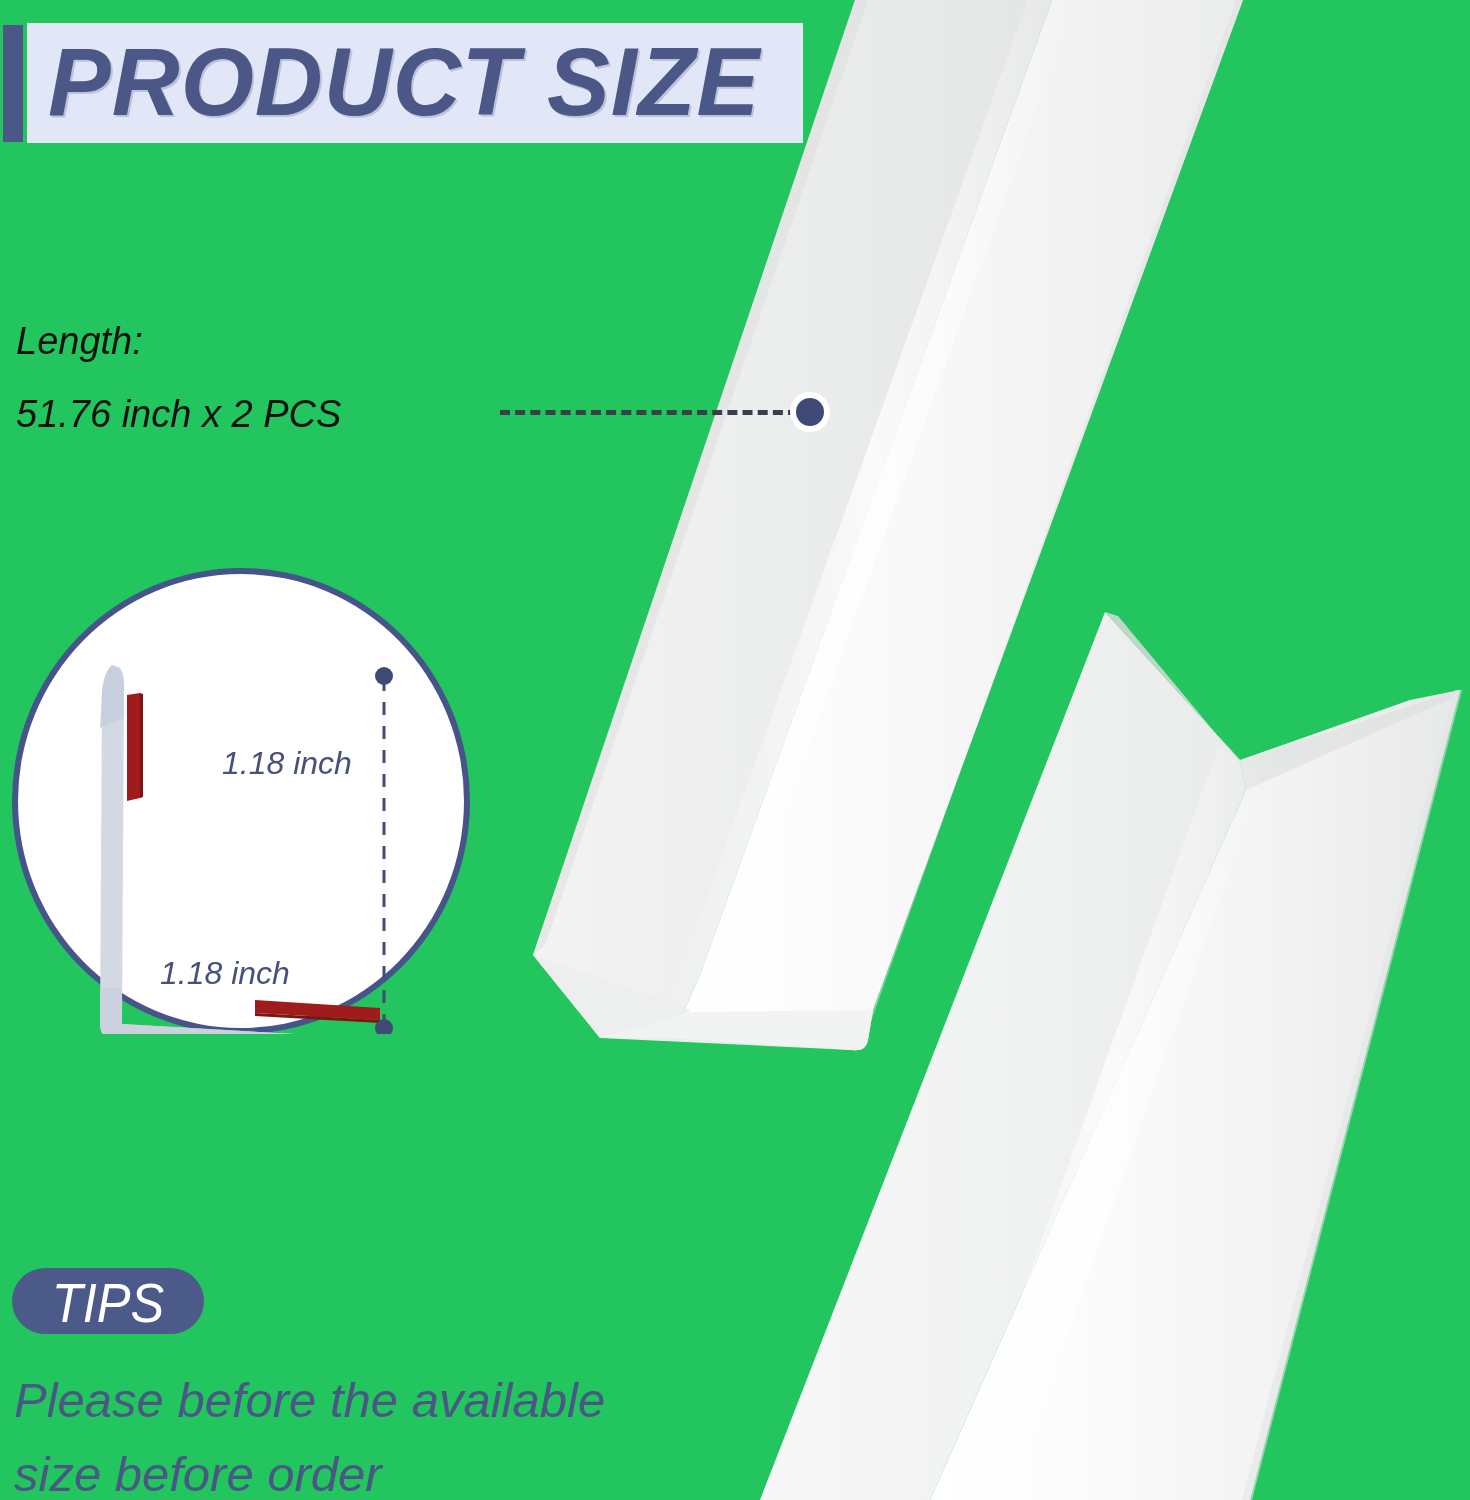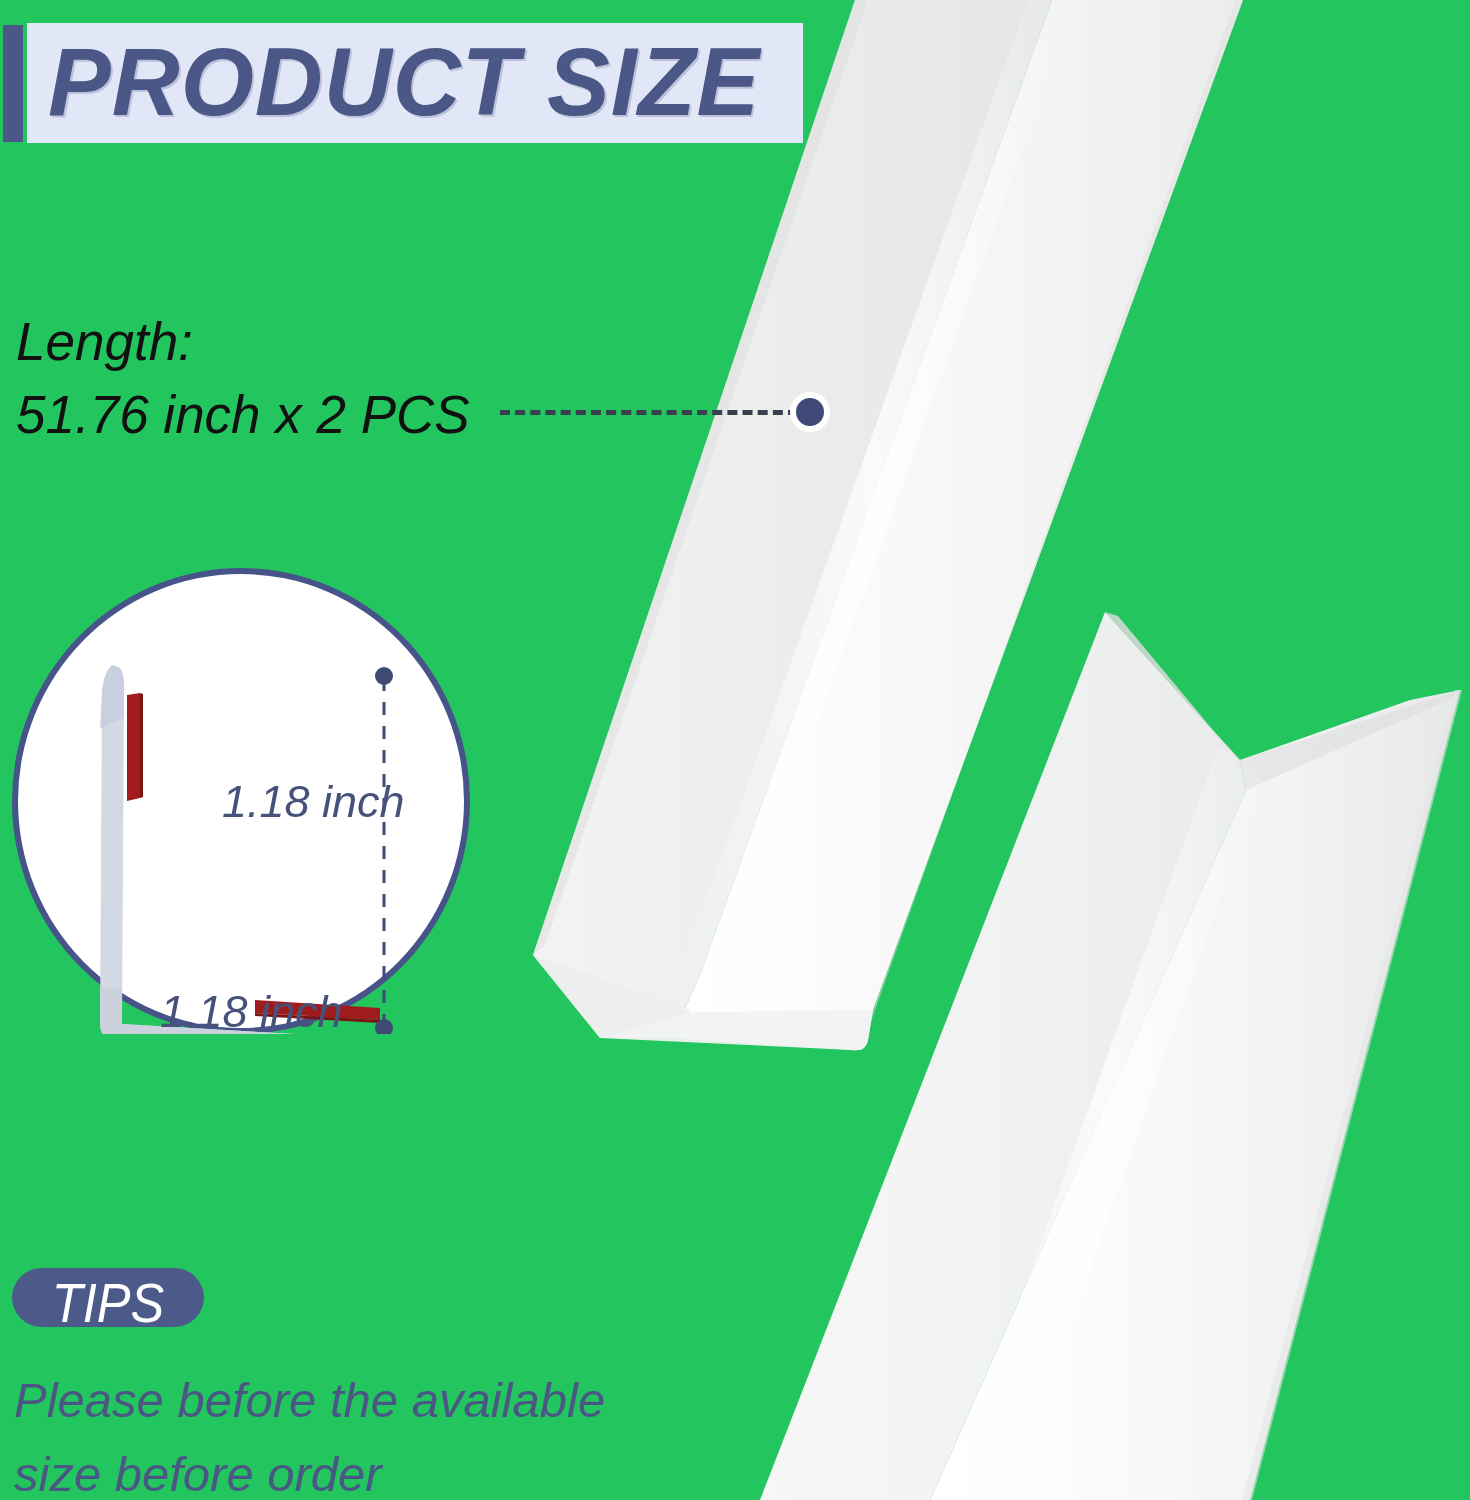"Length:" .length-block { font-size: 53px -> 38px }
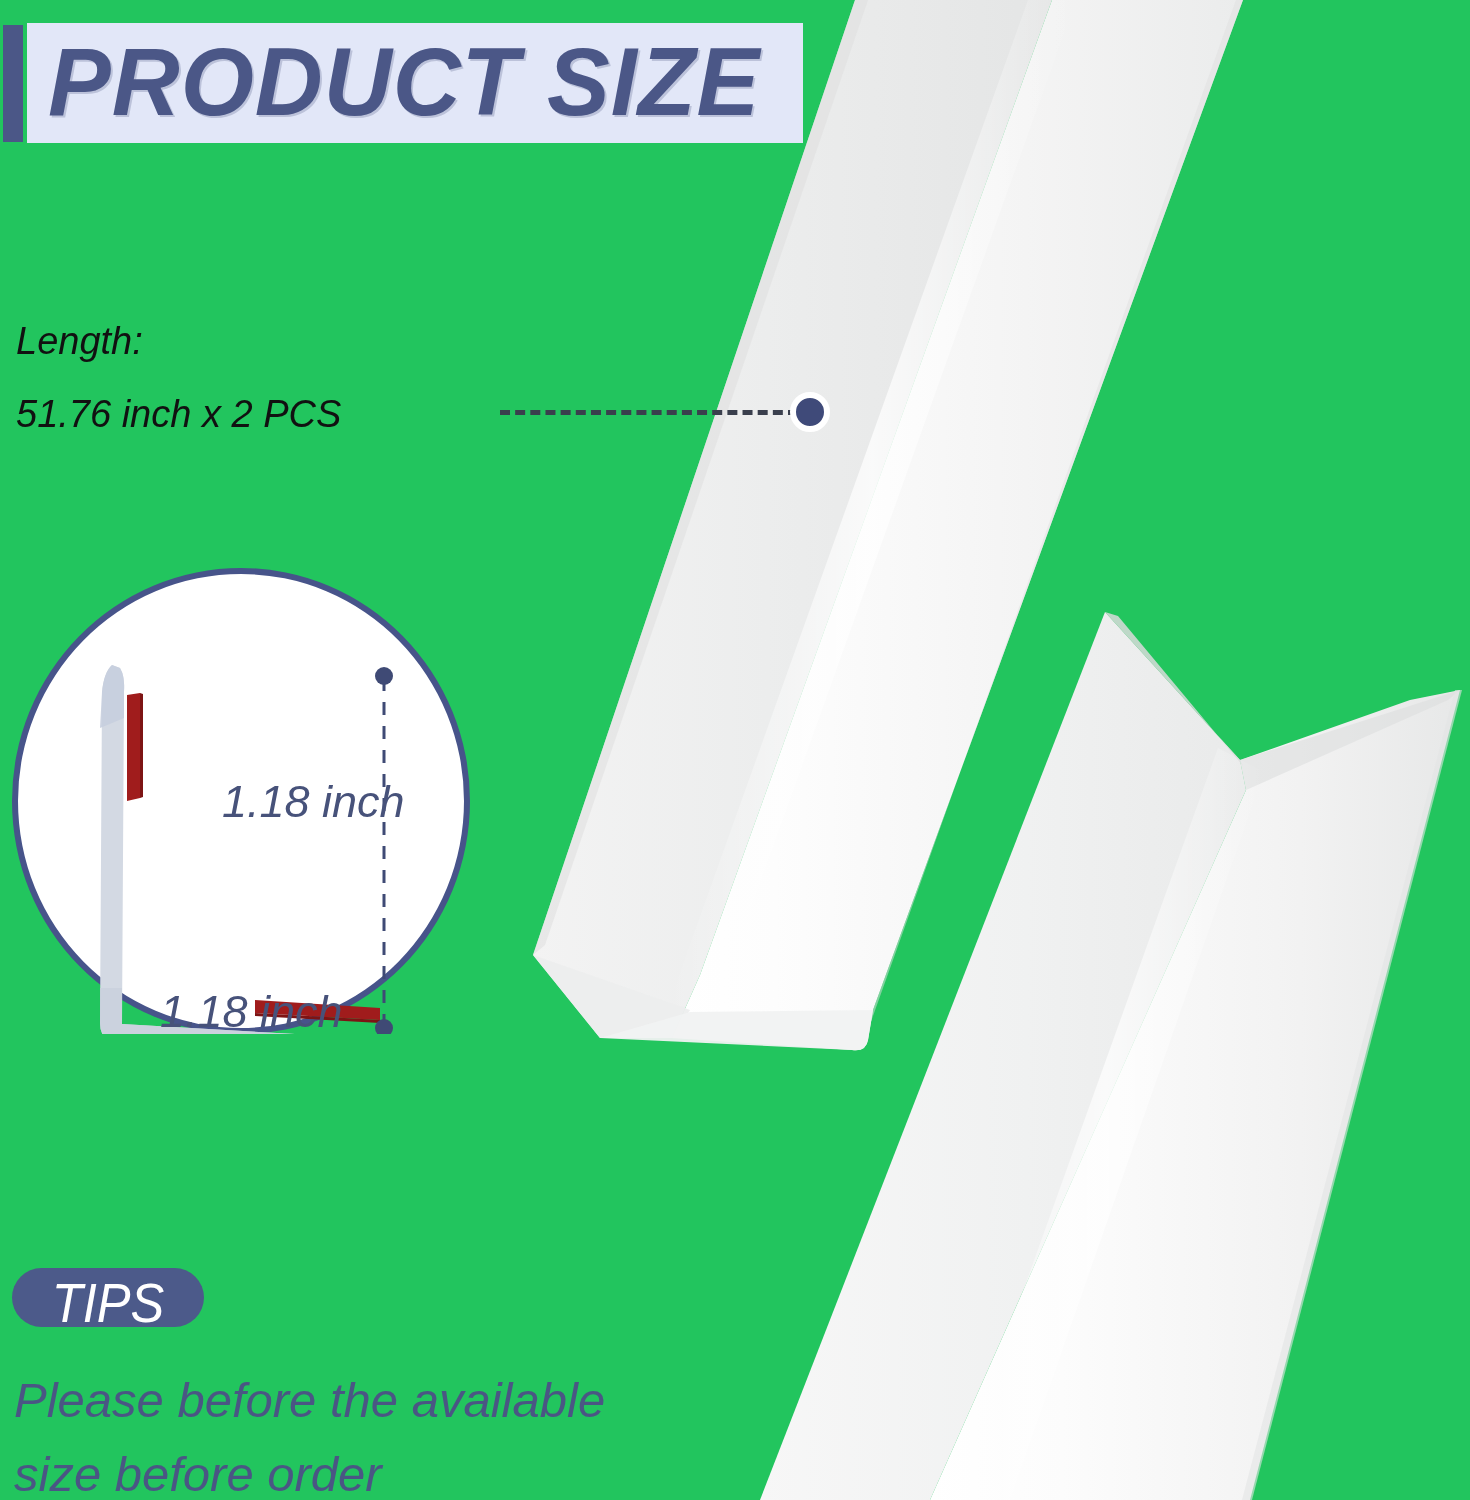"1.18 inch" .dim-label { font-size: 45px -> 32px; margin-top: 31px -> none }
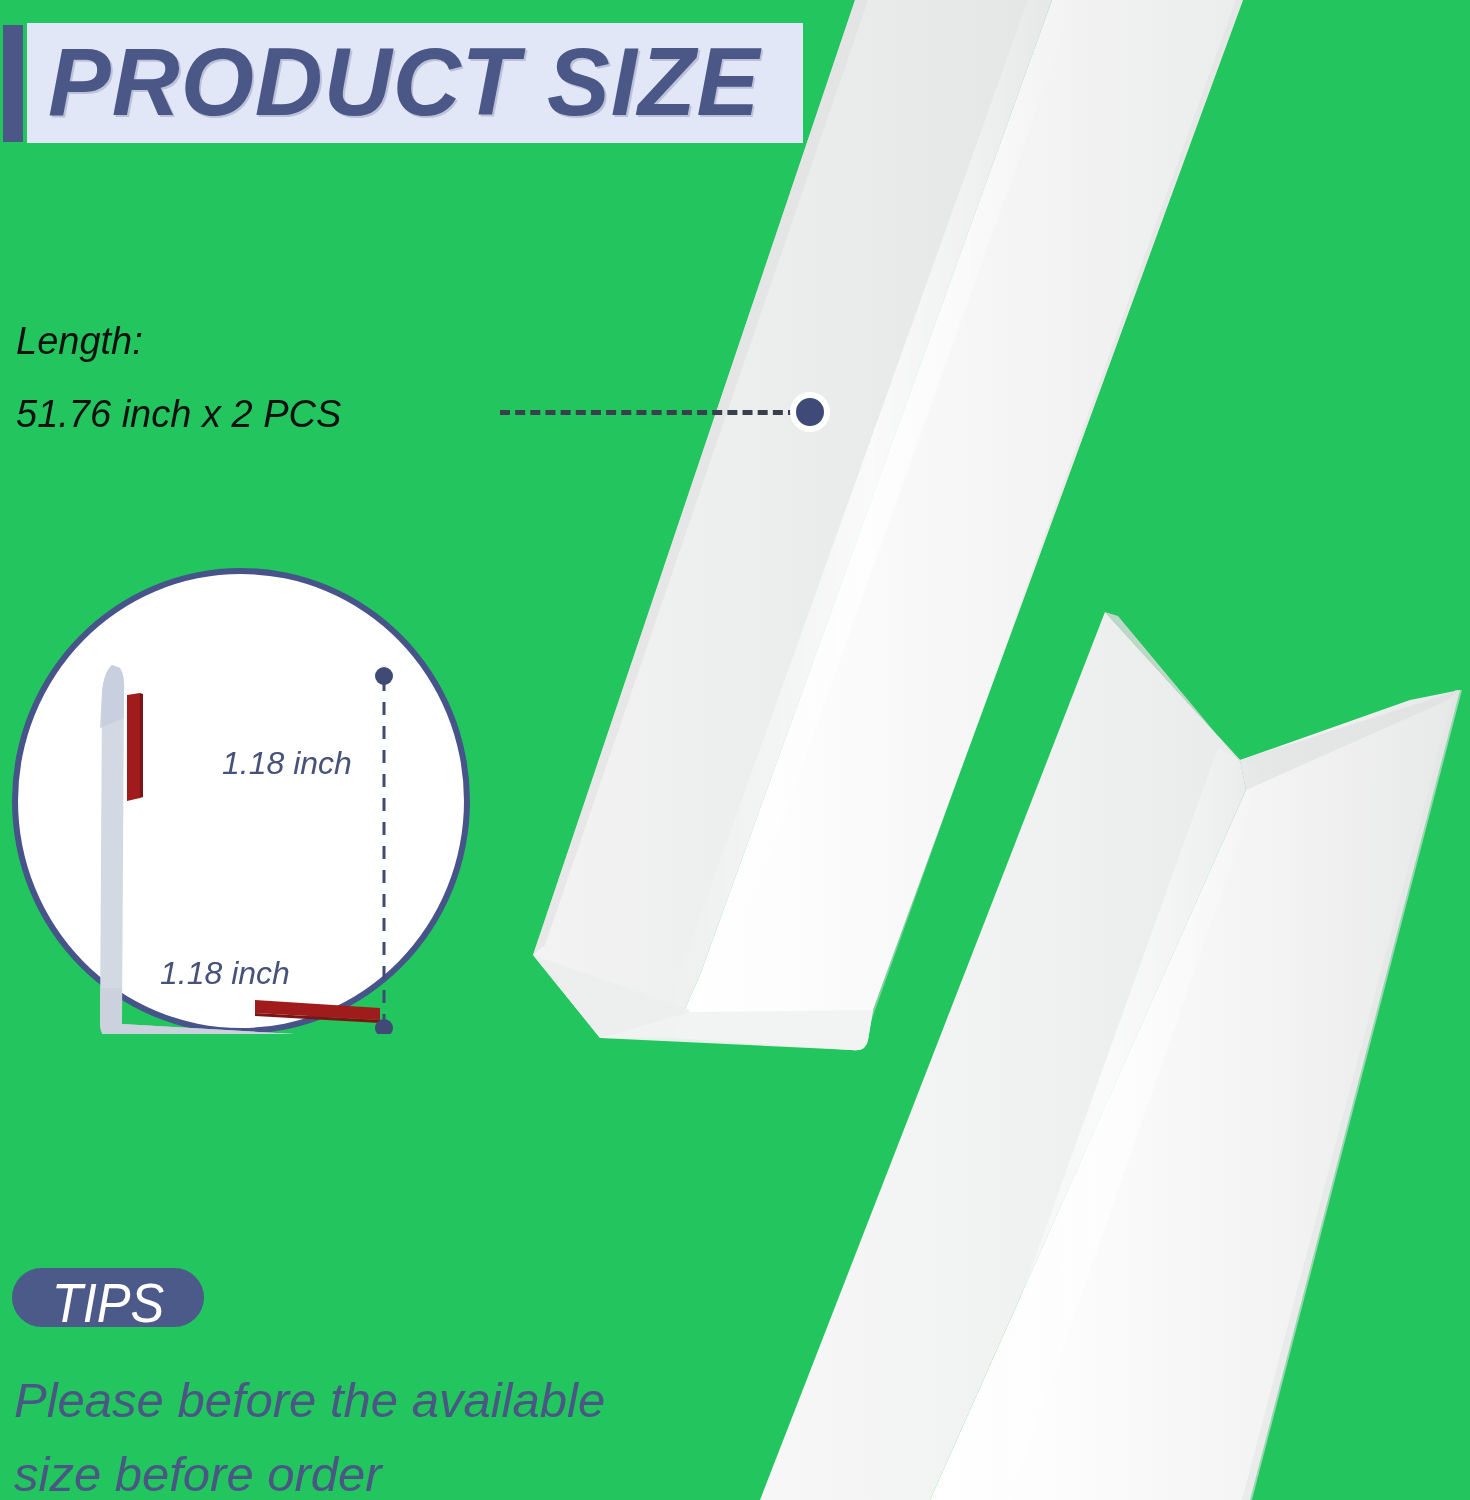"TIPS" .tips-badge { height: 59px -> 66px }
